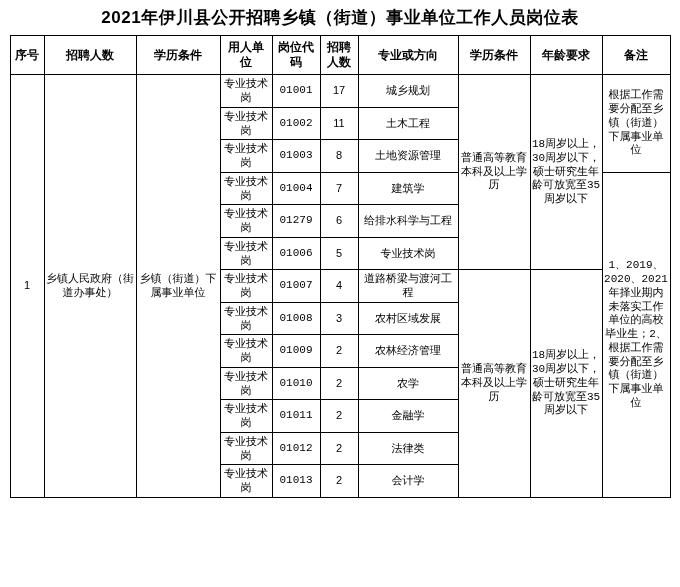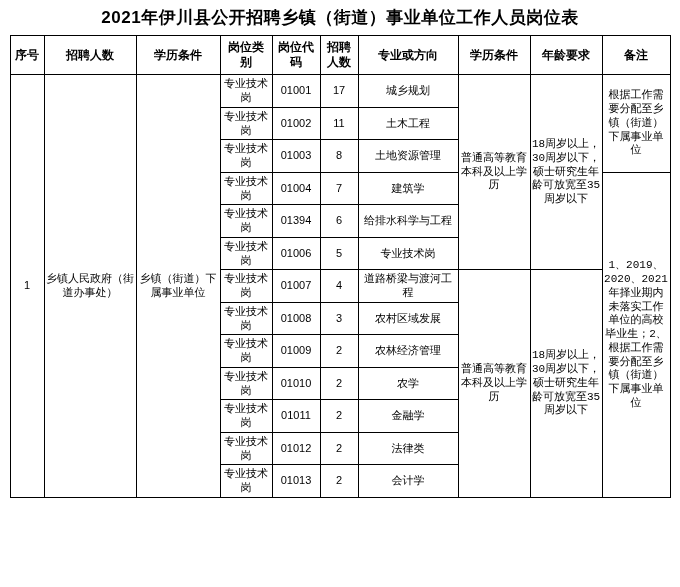"岗位类别" th { text: 岗位类别 -> 用人单位 }
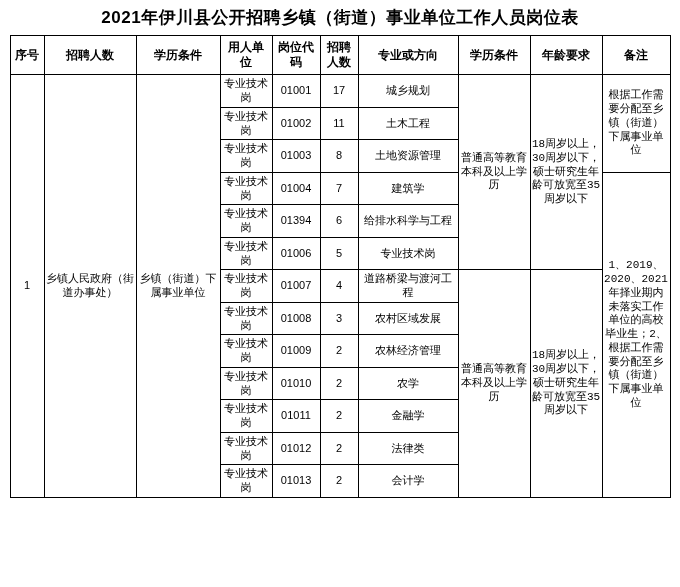"01001" td.code-cell { font-family: none -> Liberation Mono, monospace }
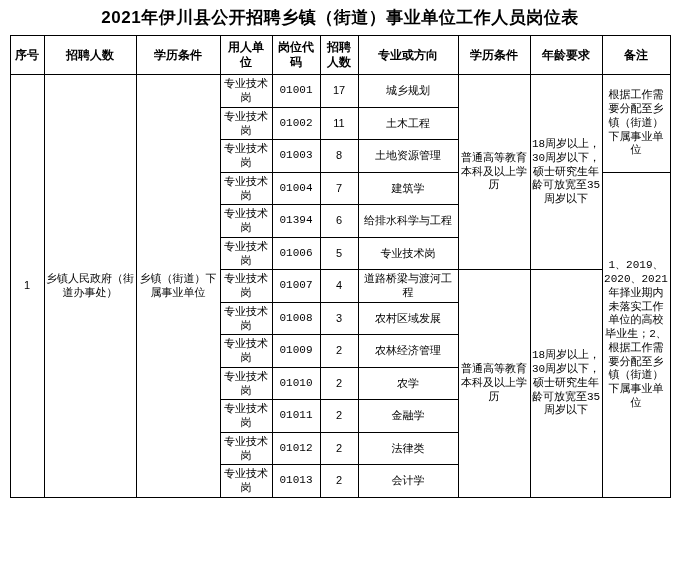"01394" td.code-cell { text: 01394 -> 01279 }
